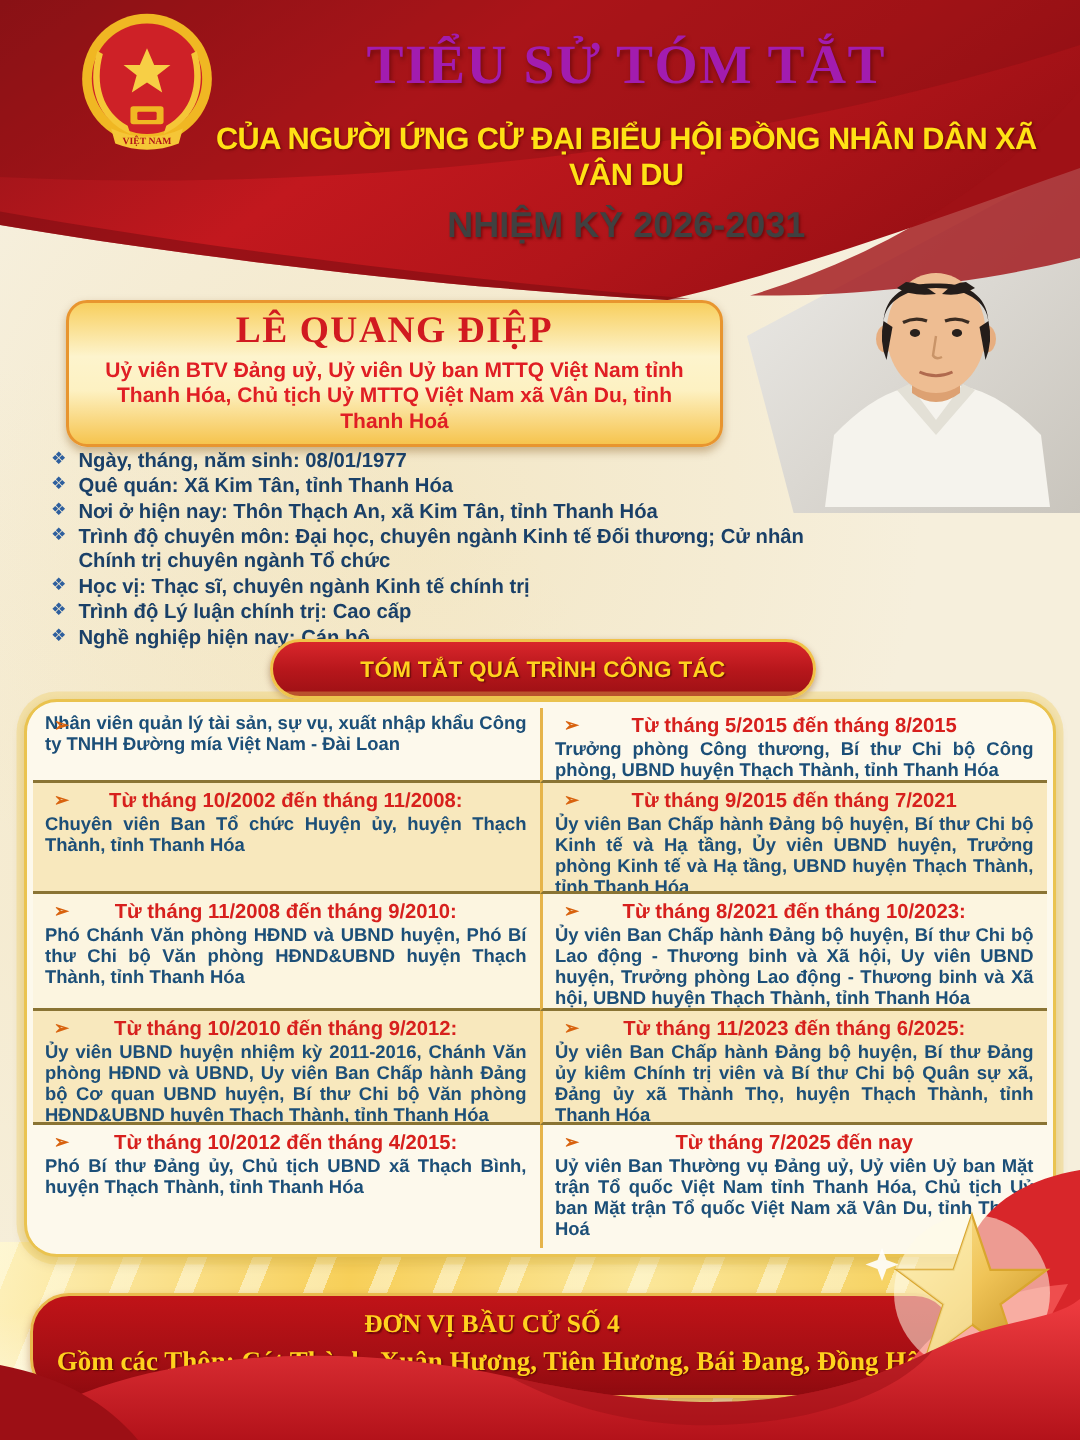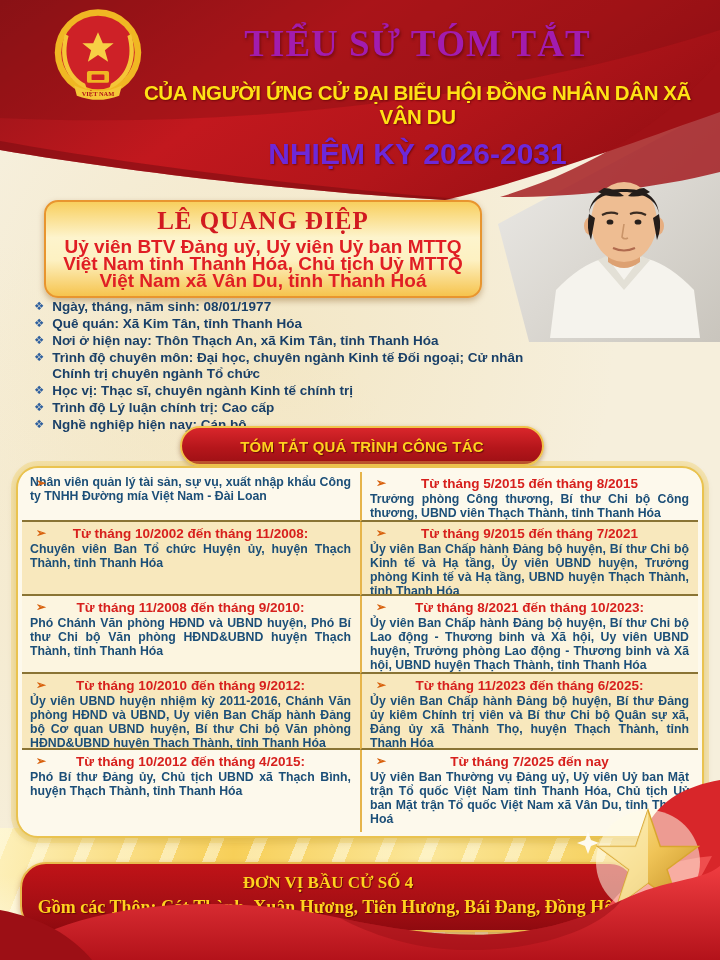"NHIỆM KỲ 2026-2031" .subtitle2 { color: #6d28d9 -> #404040; font-size: 30px -> 24px }
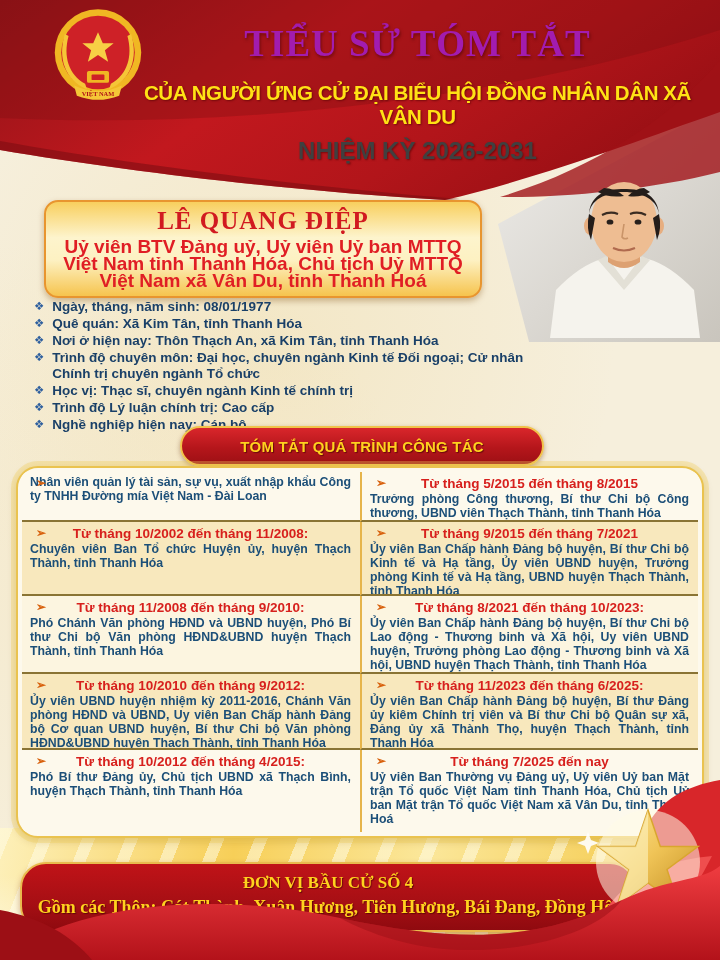"Uỷ viên BTV Đảng uỷ," .position { font-size: 19px -> 14px }
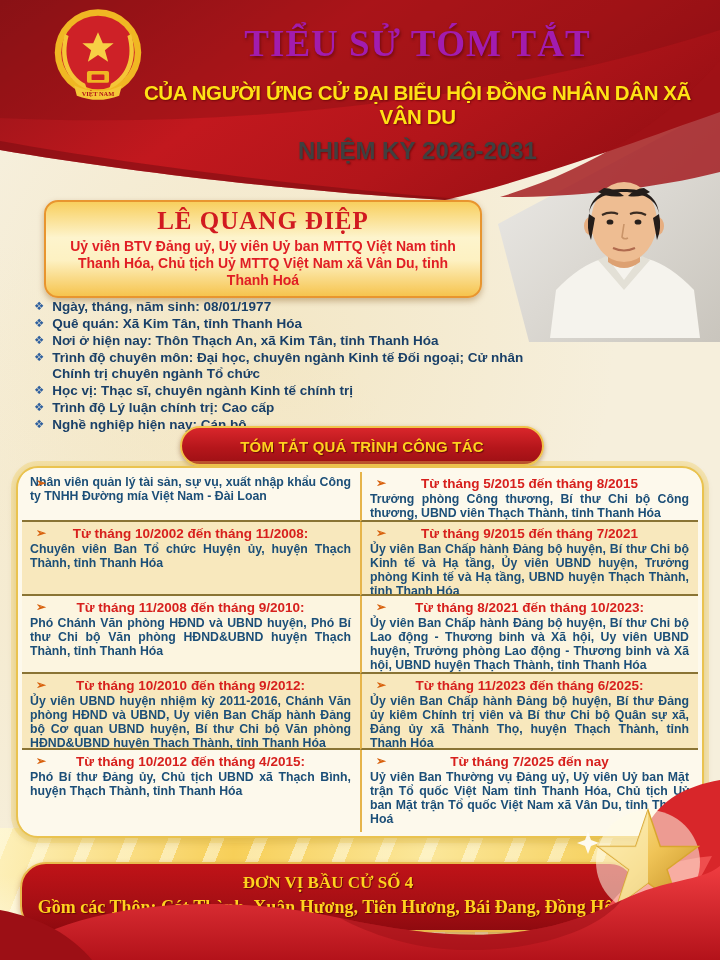"Trình độ chuyên môn: Đại" span.d-text { text: ngoại -> thương }
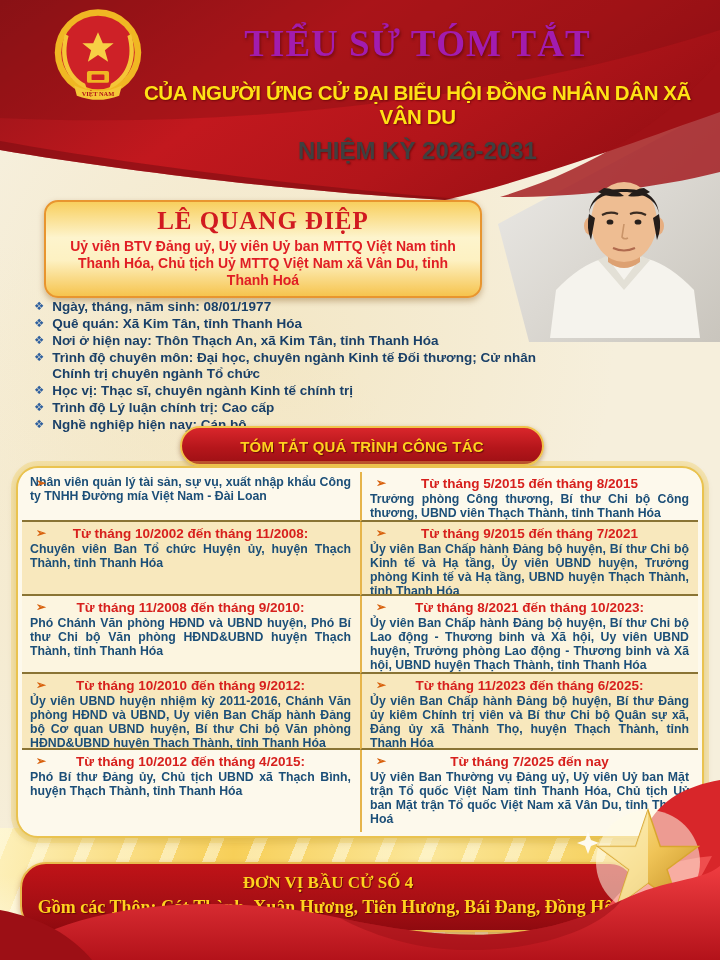"Trưởng phòng Công thương, Bí" div.desc { text: thương, UBND viên -> phòng, UBND huyện }
